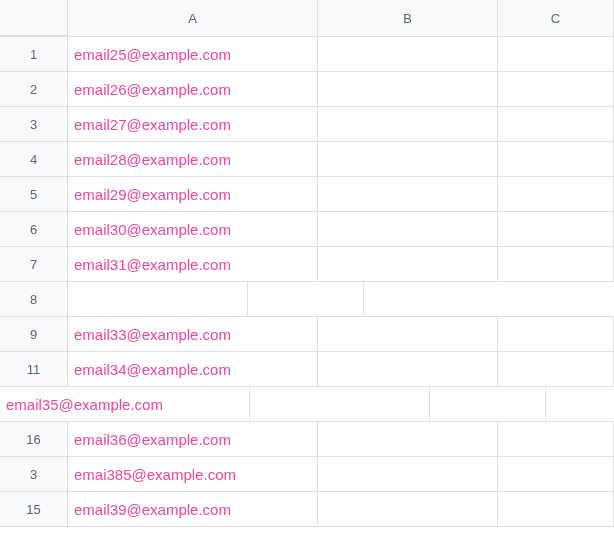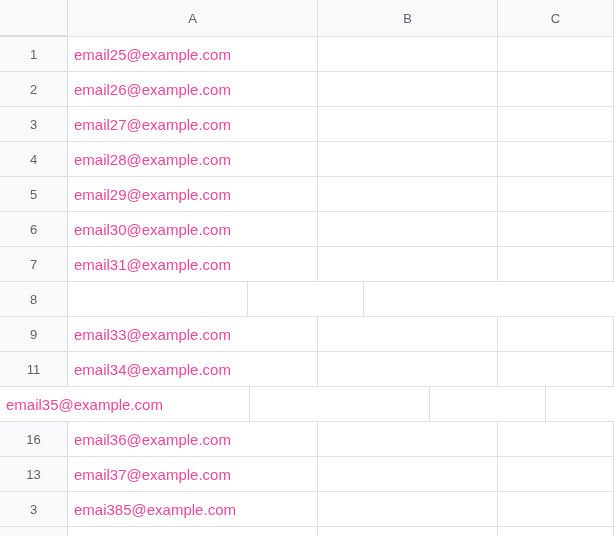"13" div.data-row { html: <div> <div>13</div> <div>email37@example.com</div> <div></div> <div></div> </div> -> none }
